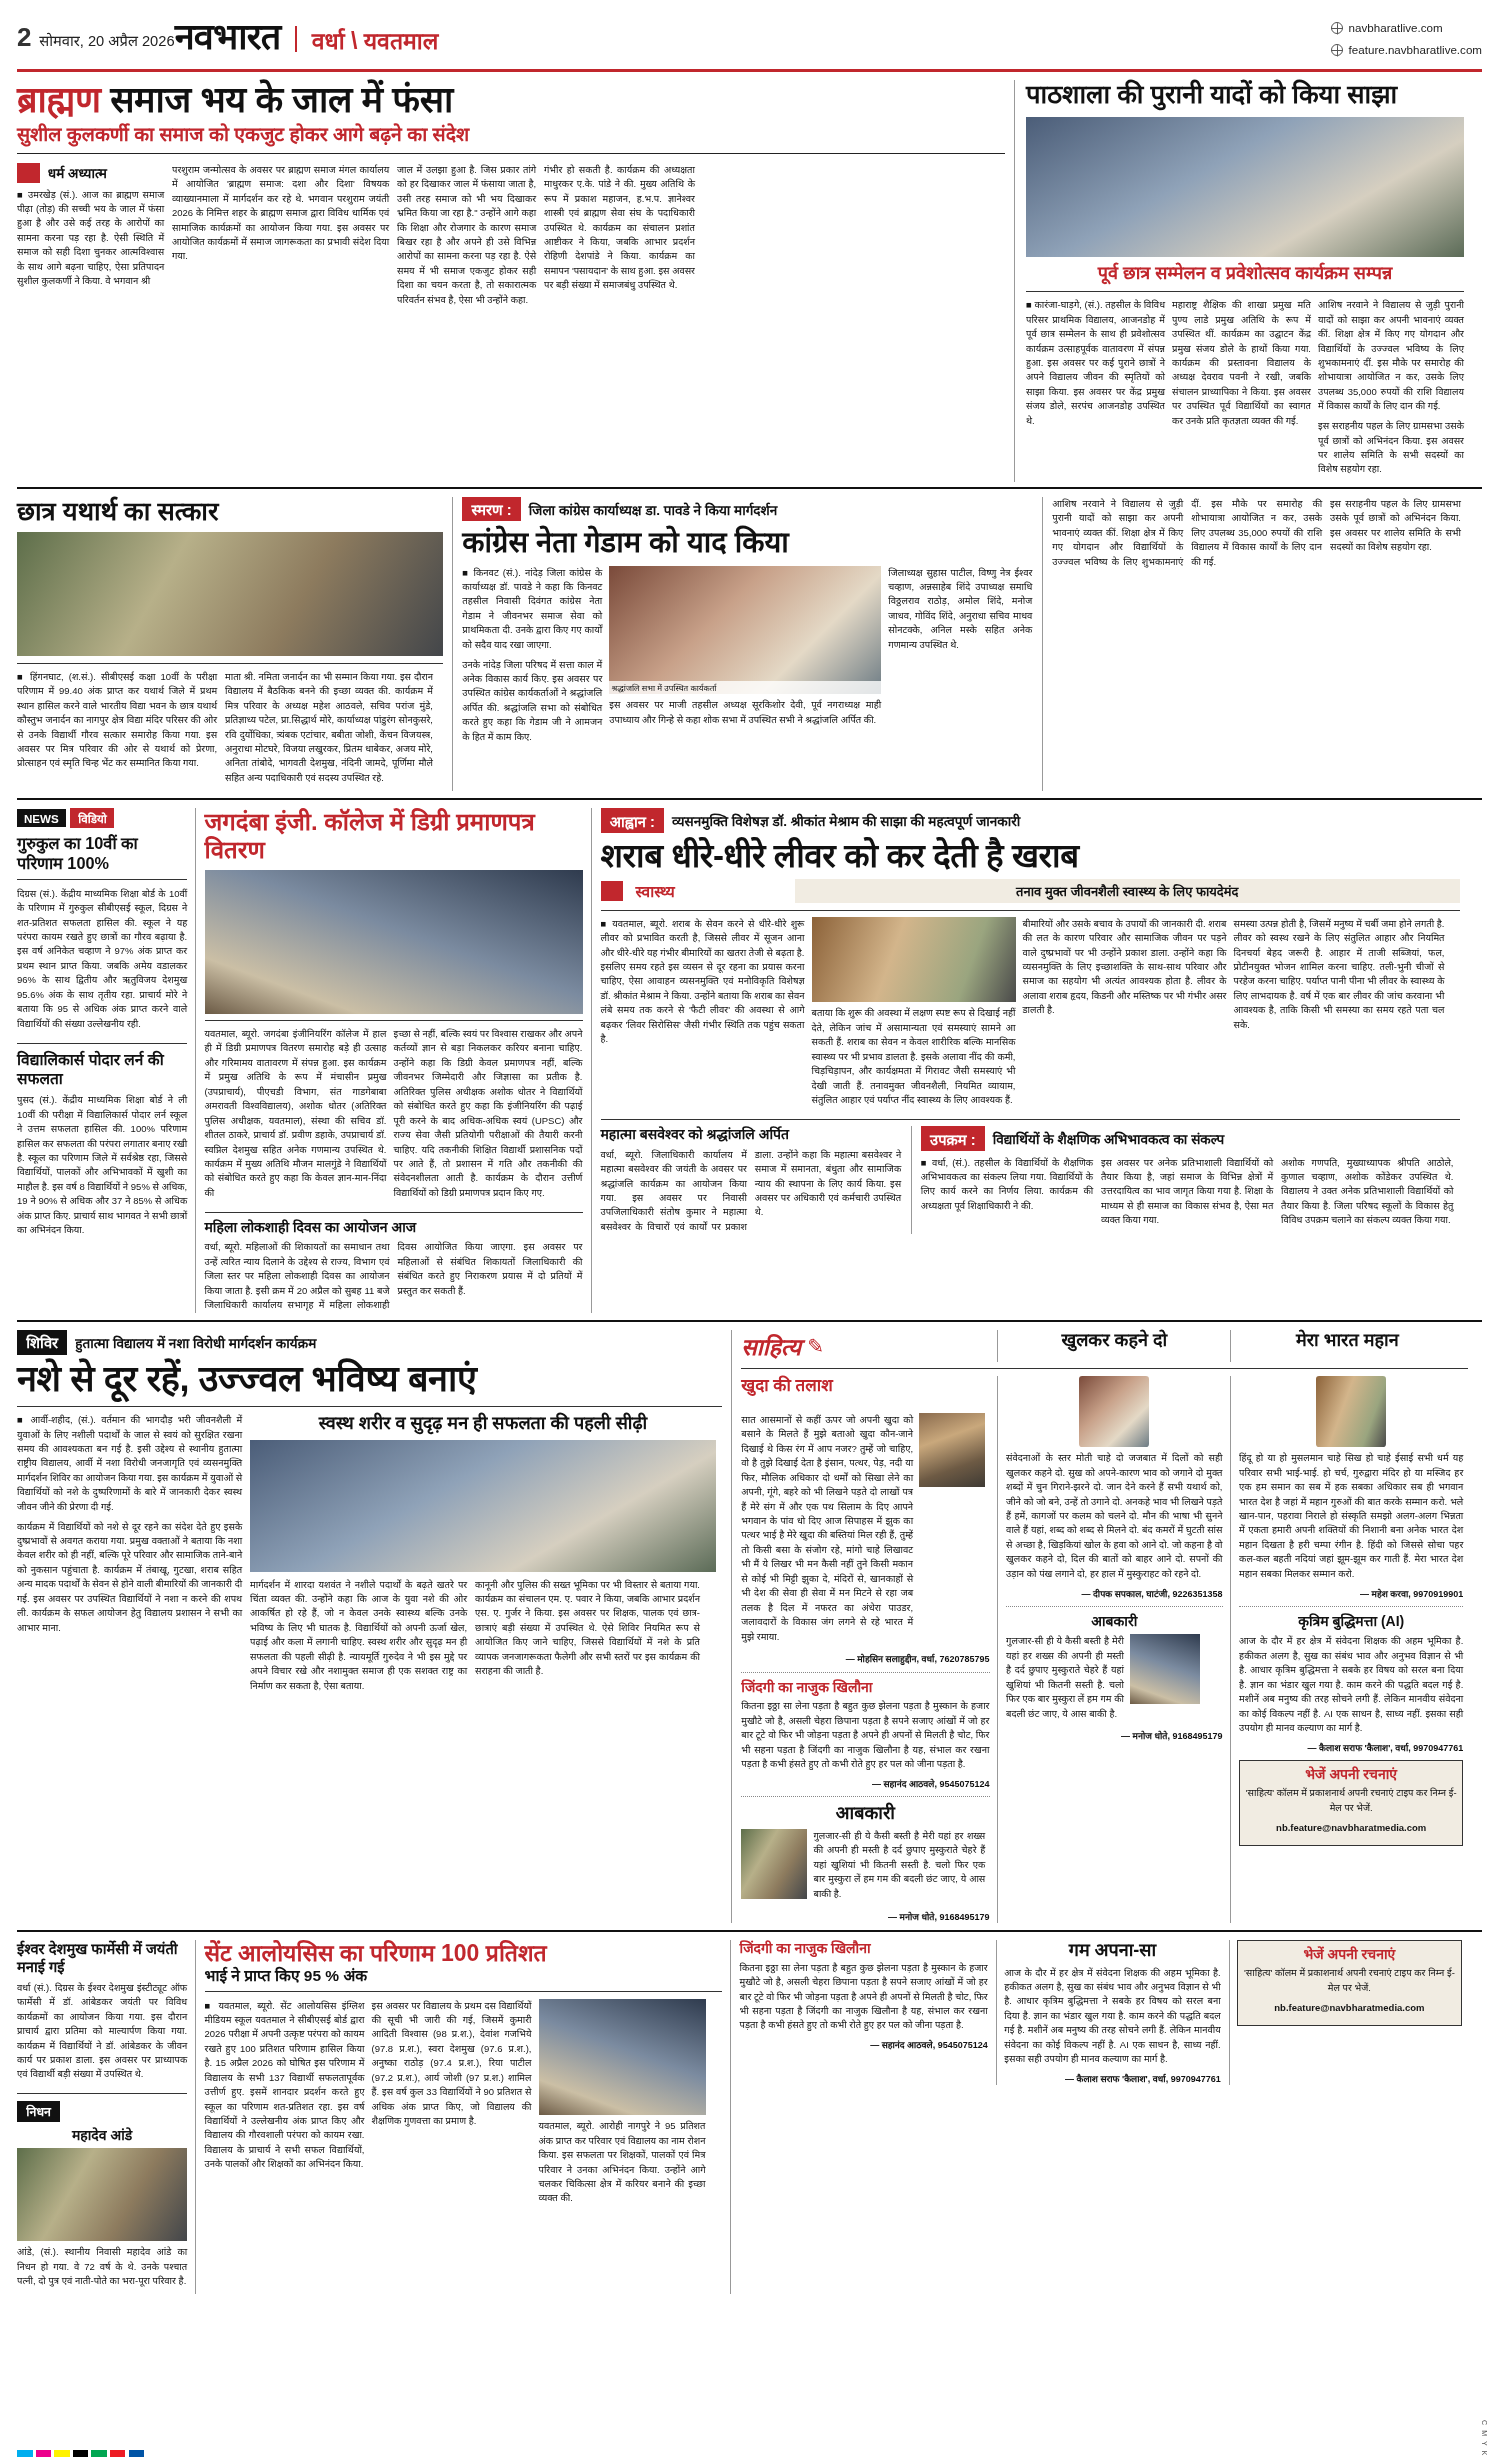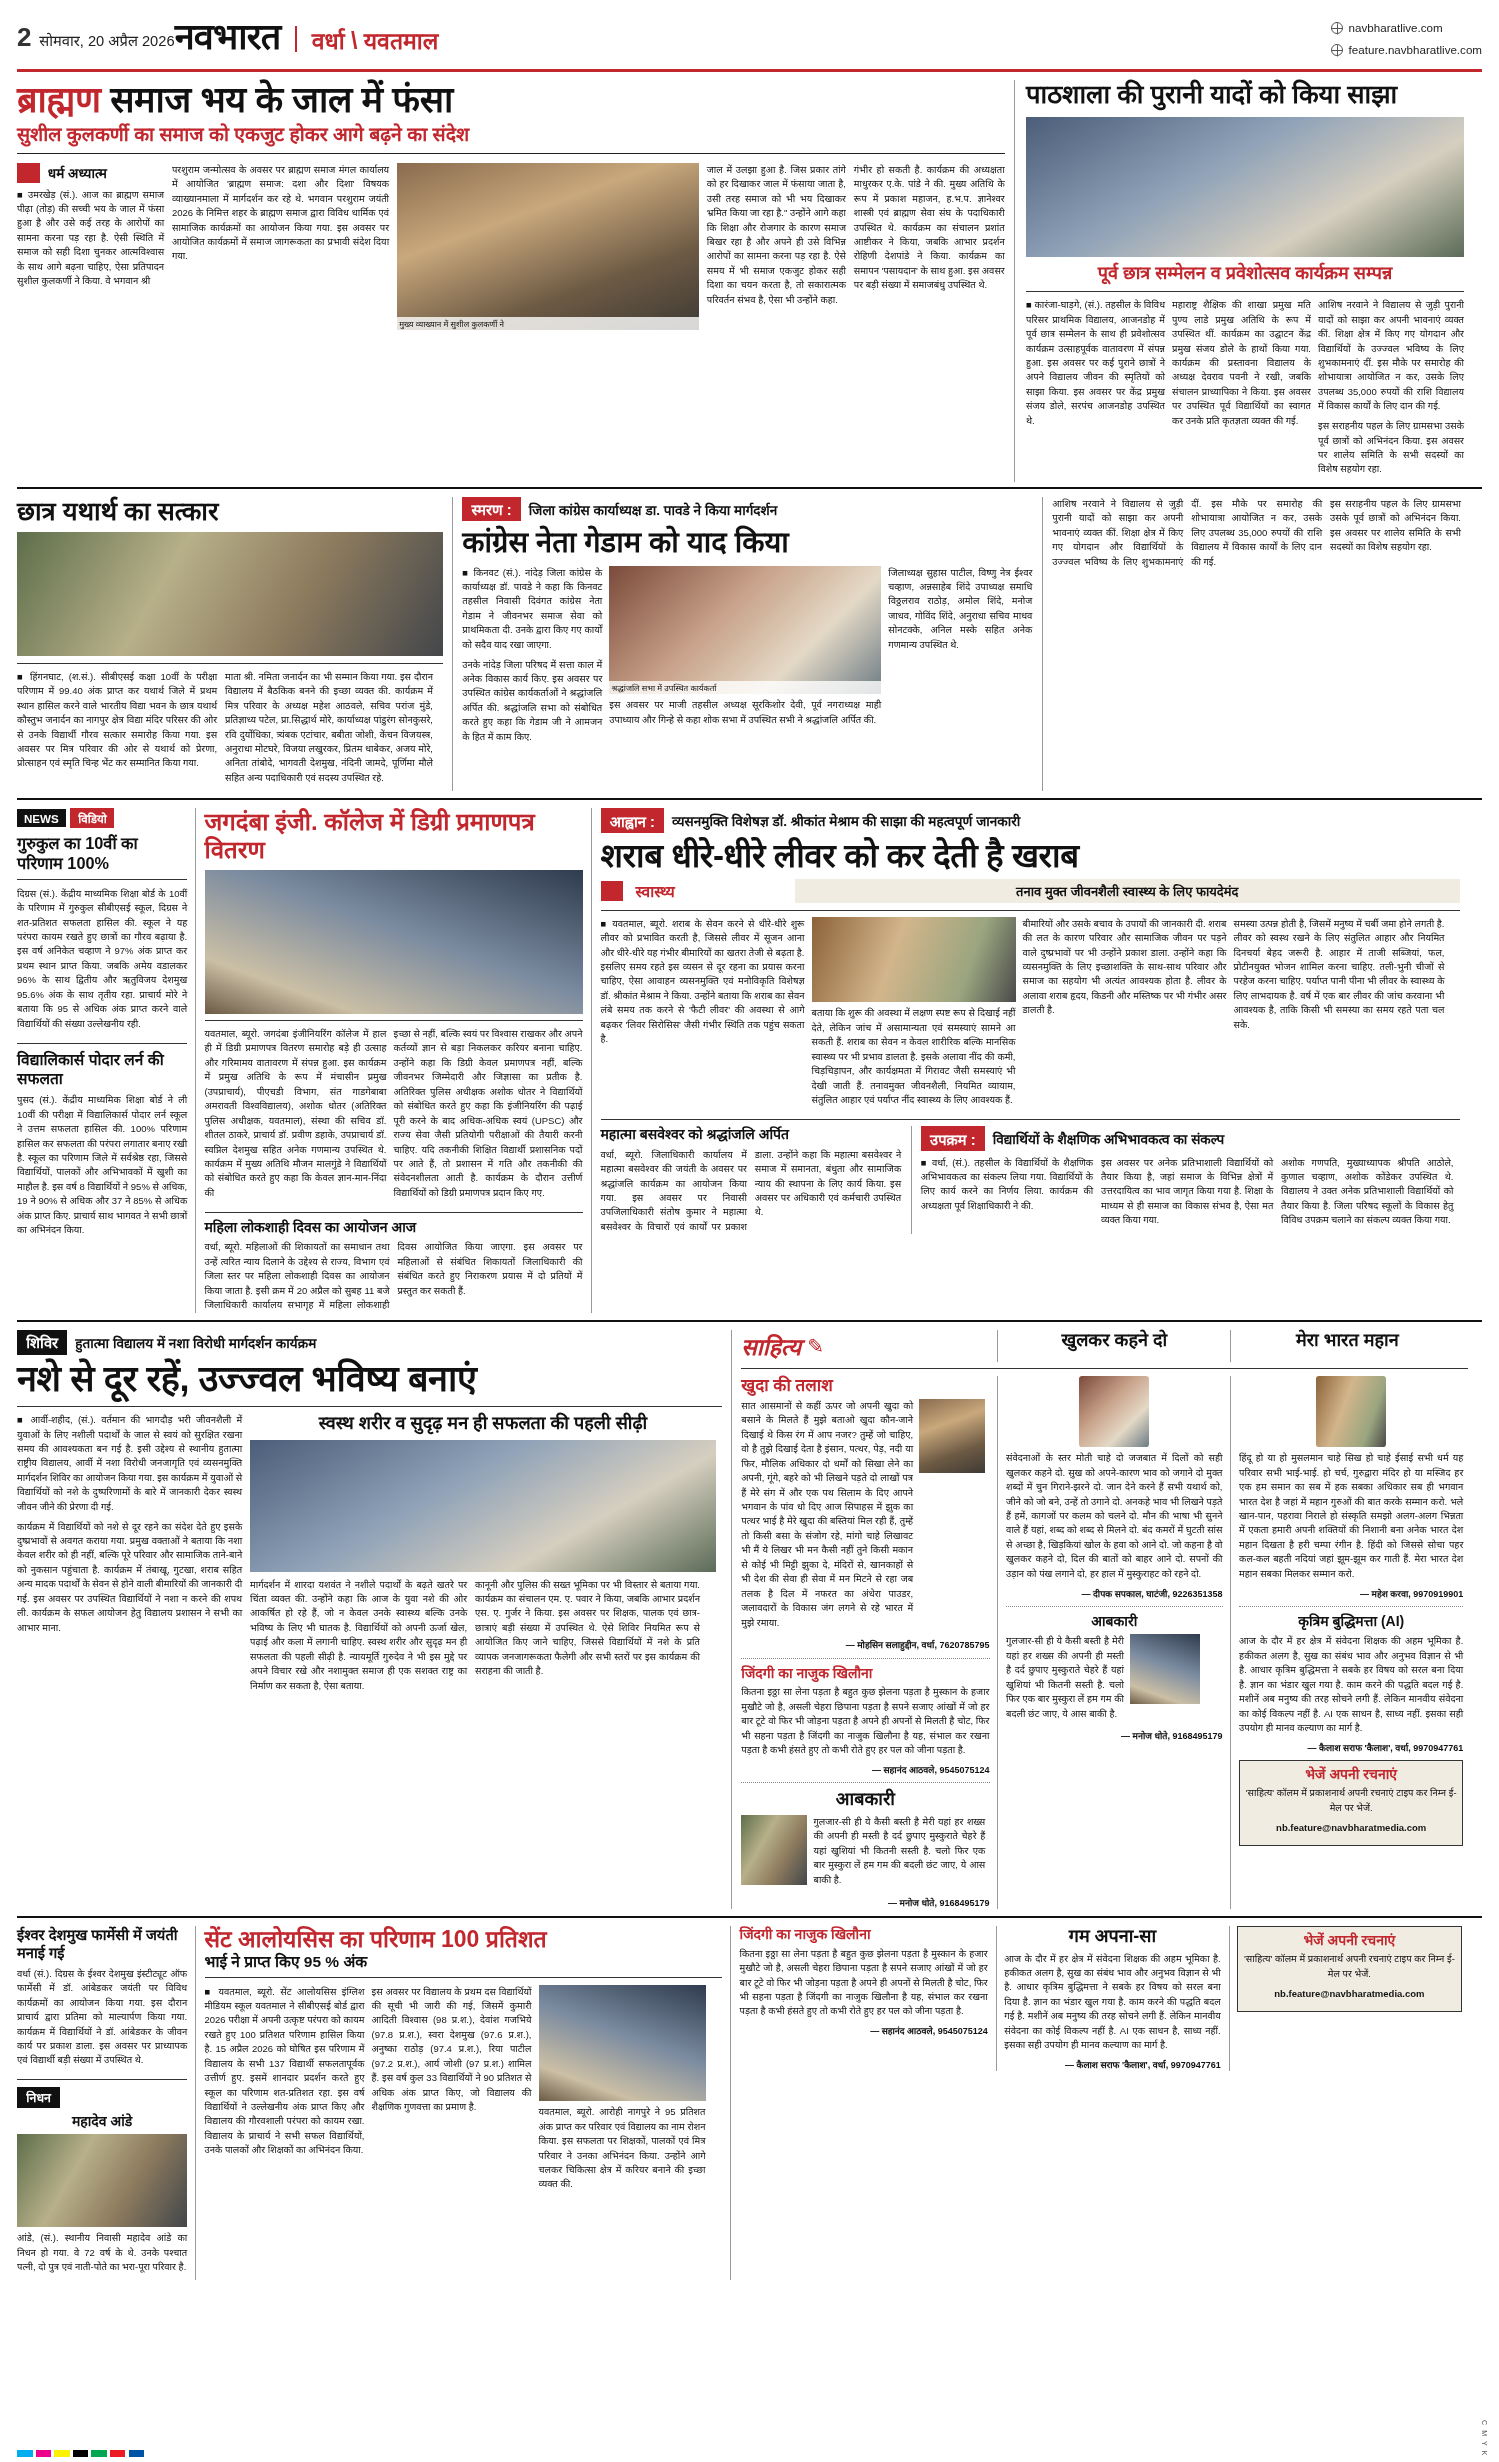"मुख्य व्याख्यान में सुशील कुलकर्णी" div { html: <div> <div> <div>मुख्य व्याख्यान में सुशील कुलकर्णी ने</div> </div> </div> -> none }
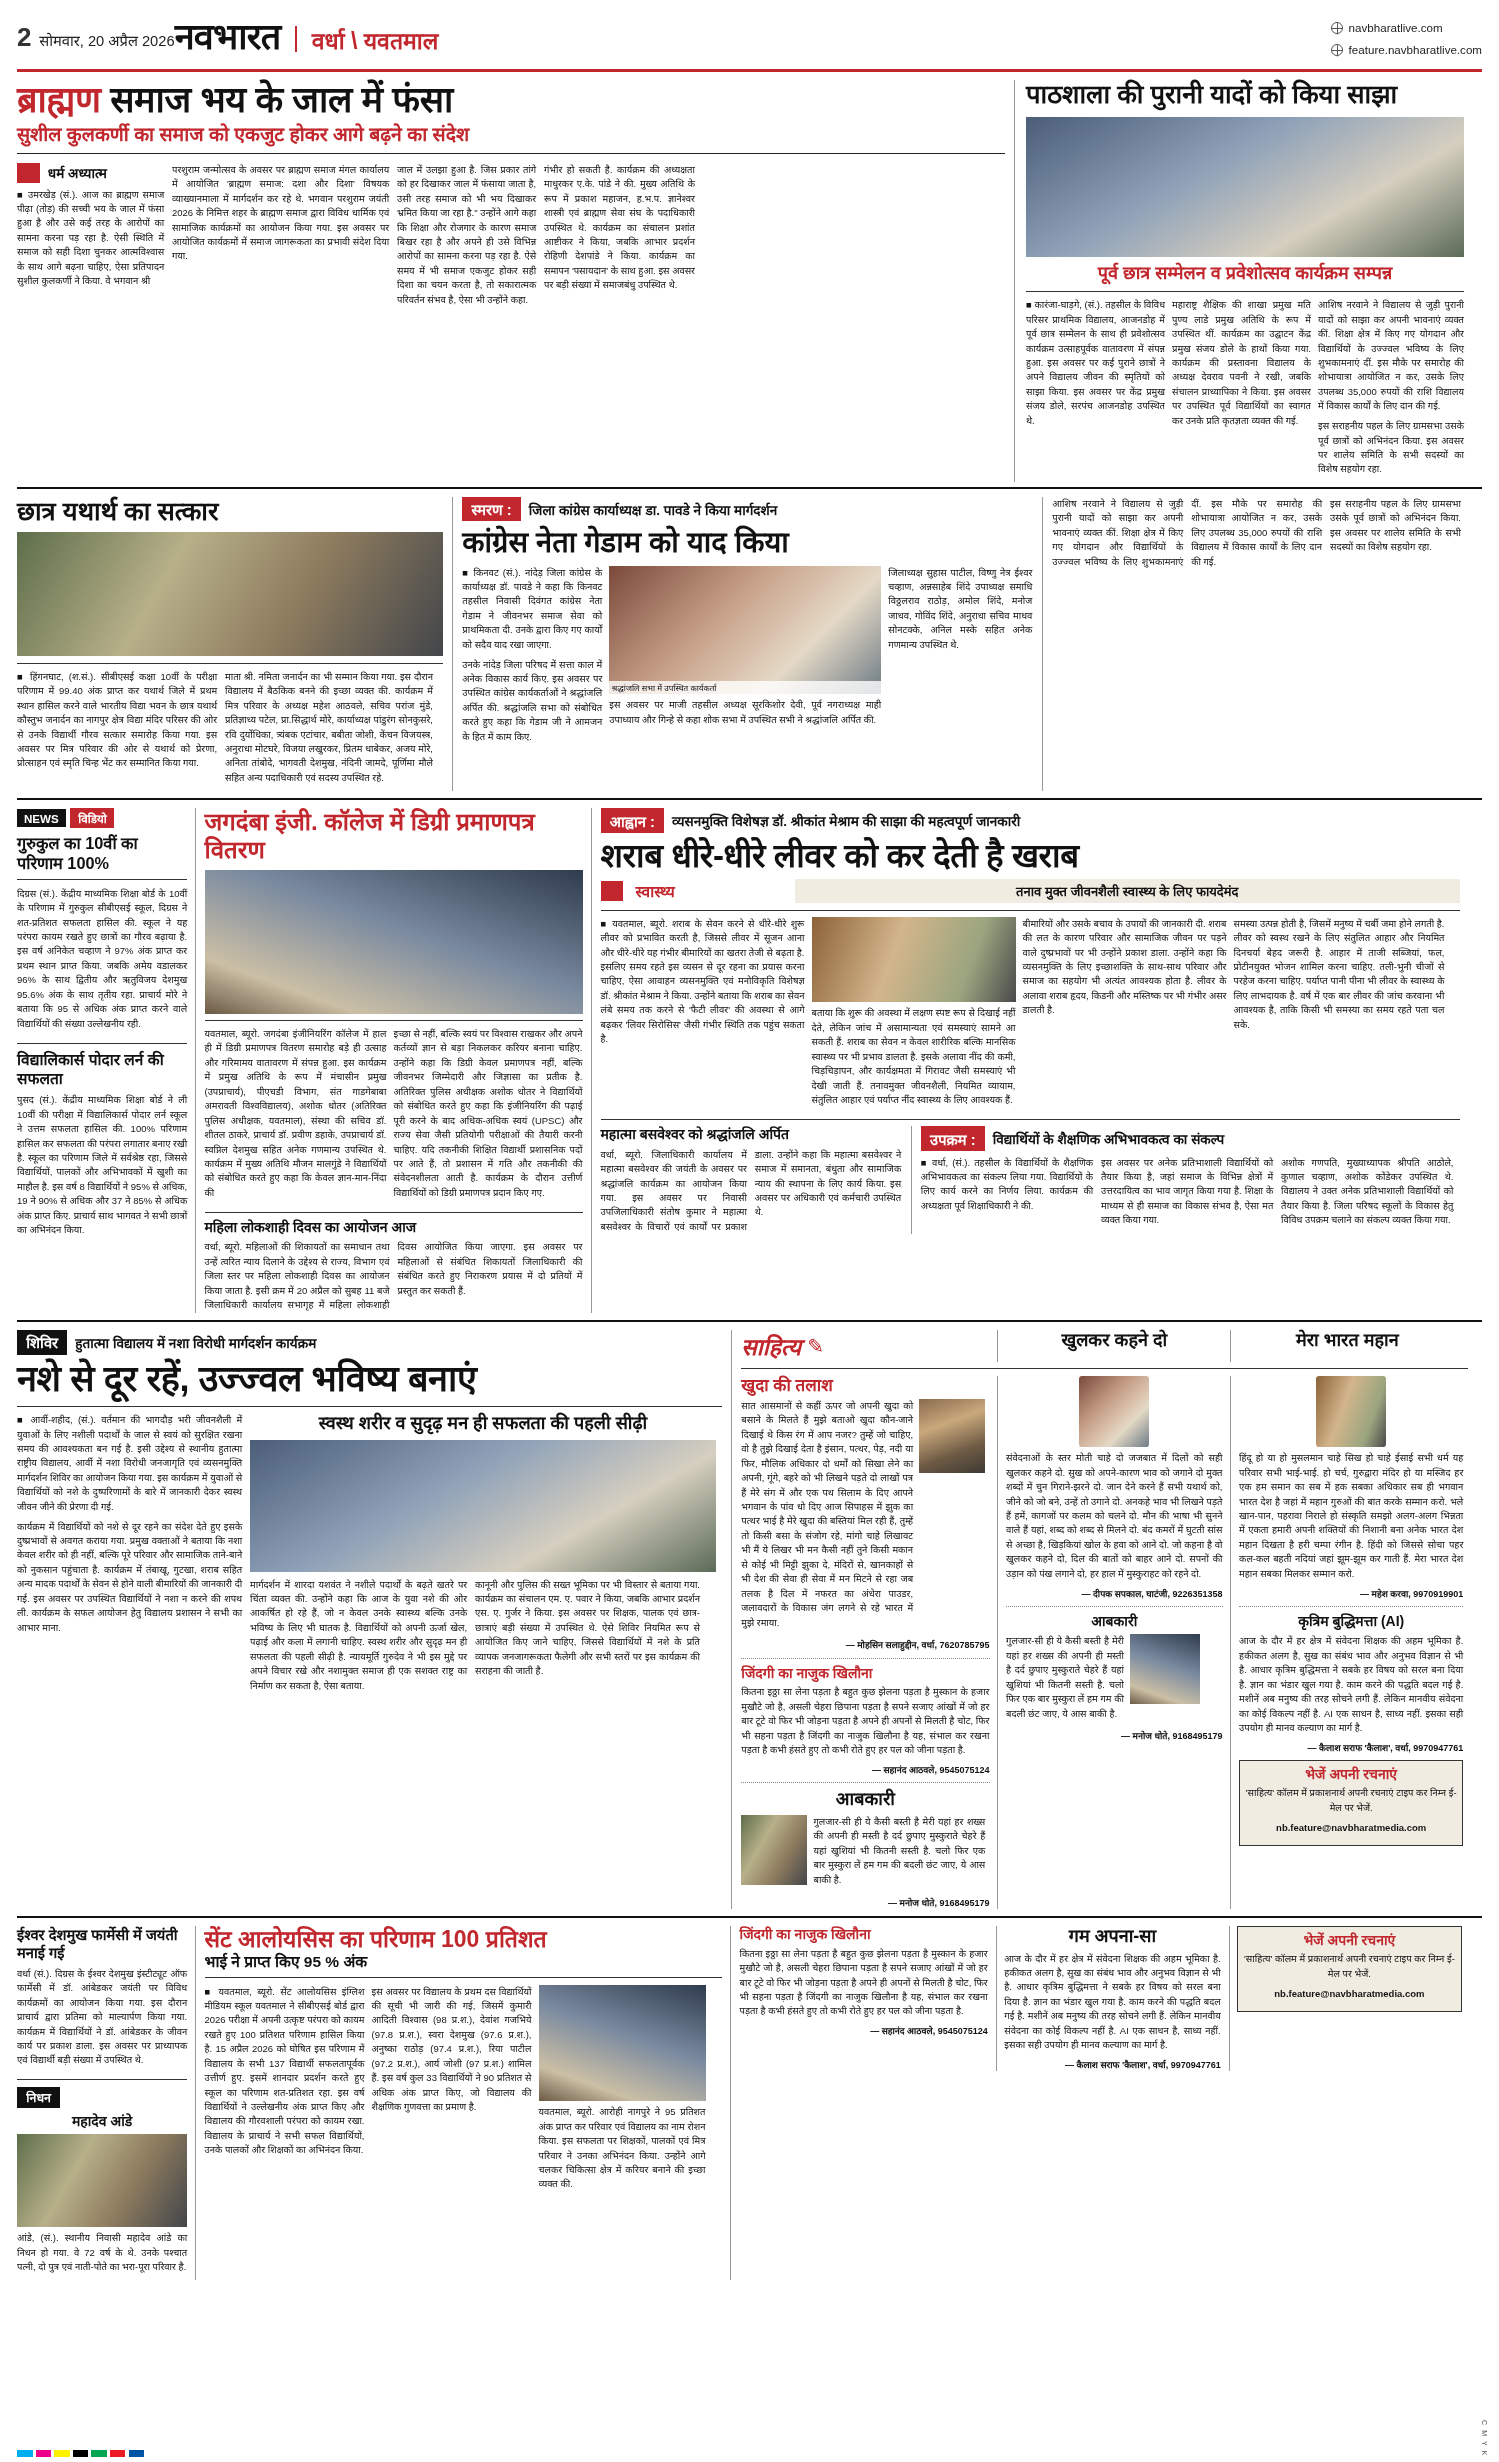"सात आसमानों से कहीं ऊपर" div.row { margin-top: 3px -> 17px }
